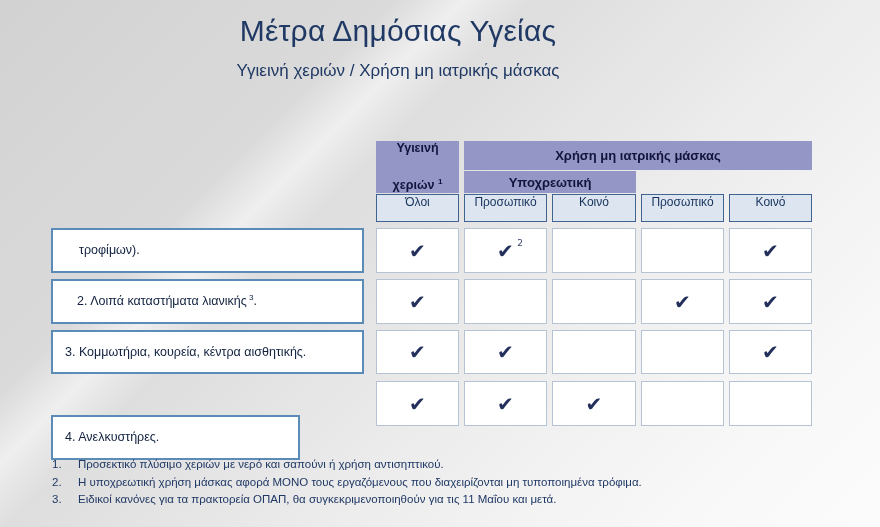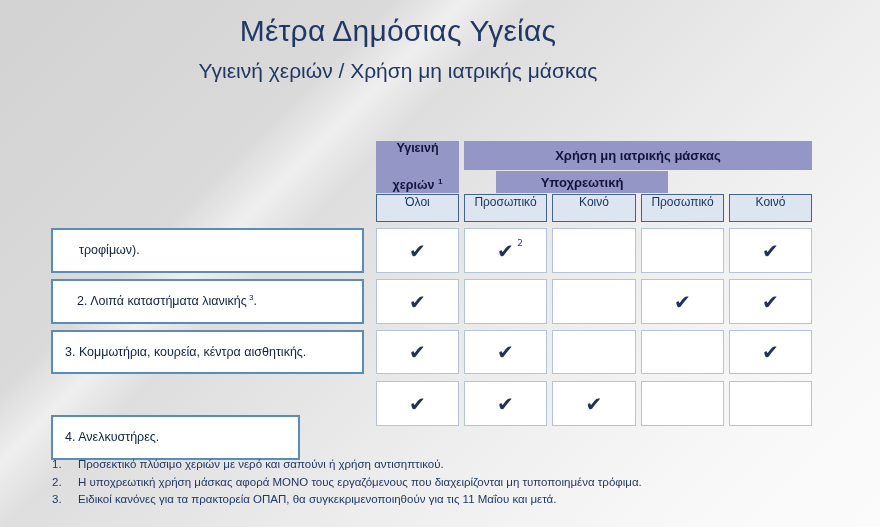"Υγιεινή χεριών / Χρήση μη" #sub-title { font-size: 21px -> 17px }
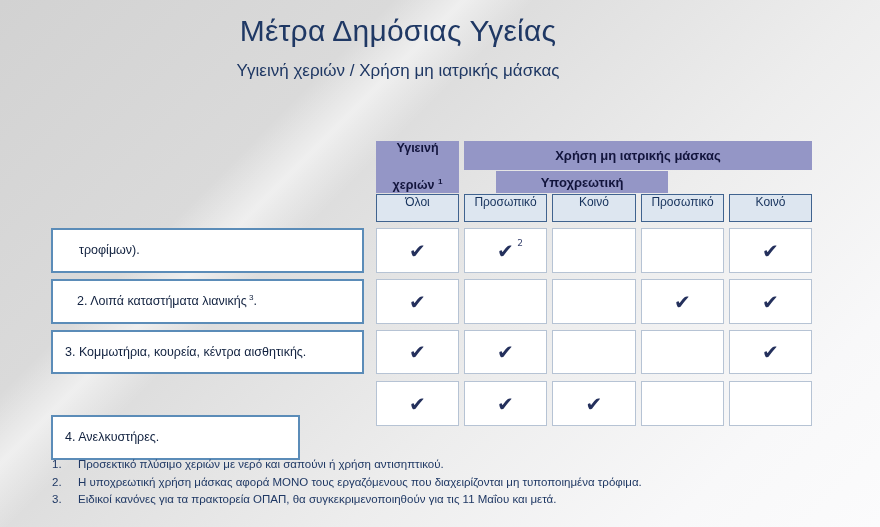"Υποχρεωτική" div.hdr-band { margin-left: 32px -> none }
